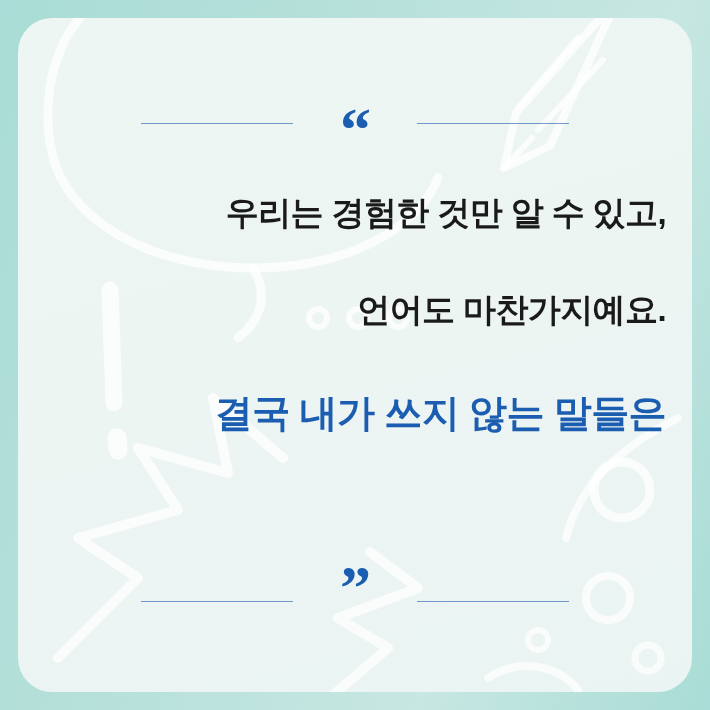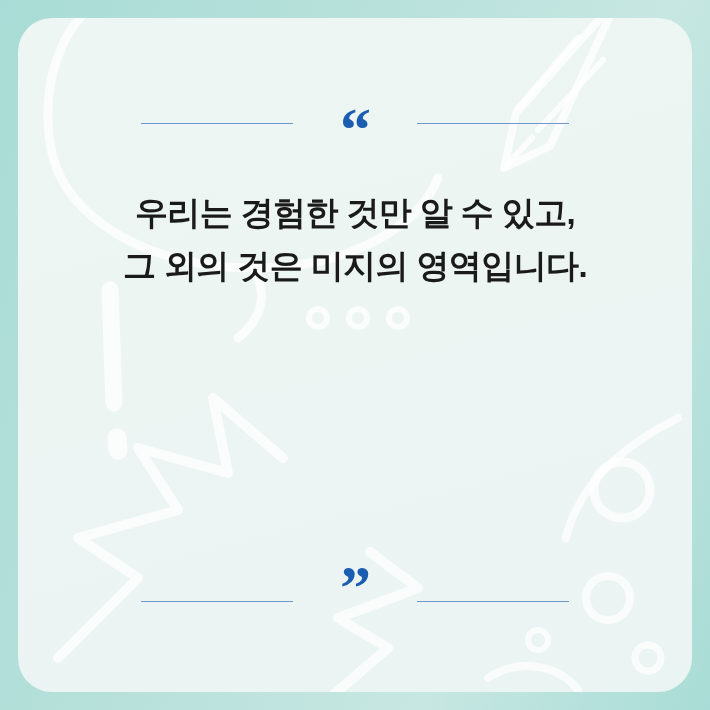"우리는 경험한 것만 알 수" .quote-body { text-align: center -> right }
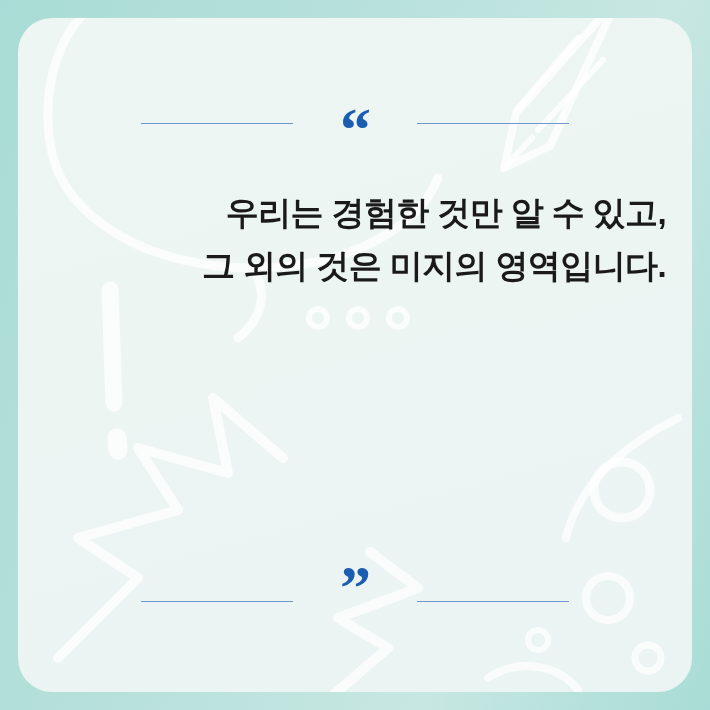"그 외의 것은 미지의 영역입니다." div.line { html: <div>그 외의 것은 미지의 영역입니다.</div> -> none }
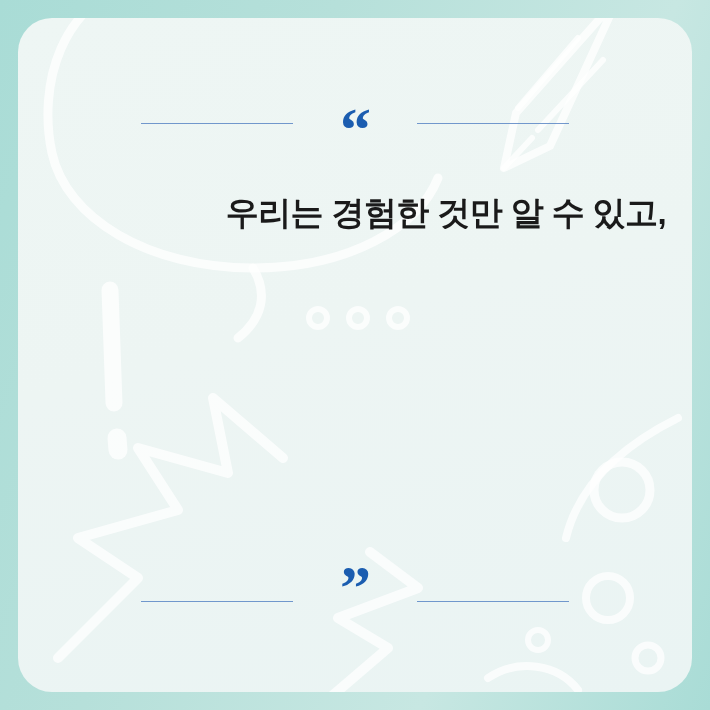"언어도 마찬가지예요." div.para-mid { html: none -> <div> <div>언어도 마찬가지예요.</div> </div> }
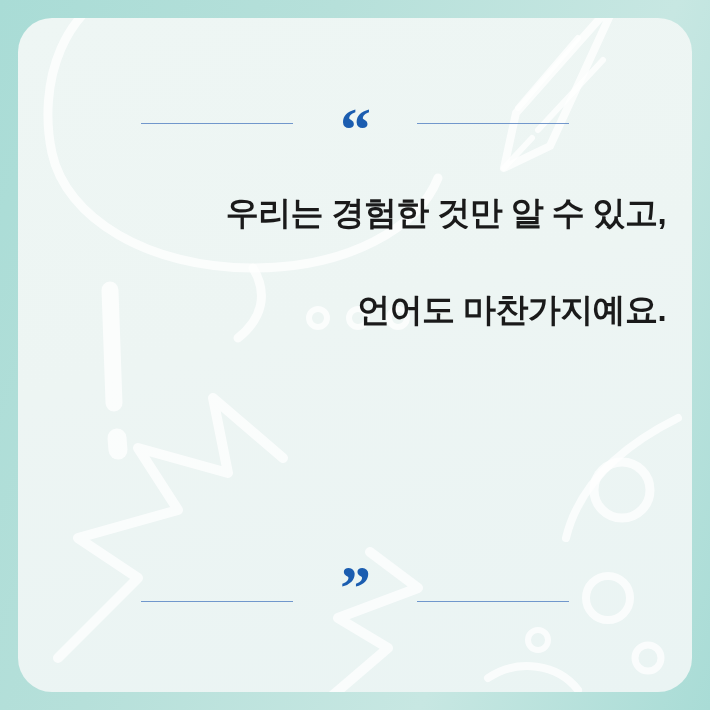"결국 내가 쓰지 않는 말들은" div.line { html: none -> <div>결국 내가 쓰지 않는 말들은</div> }
